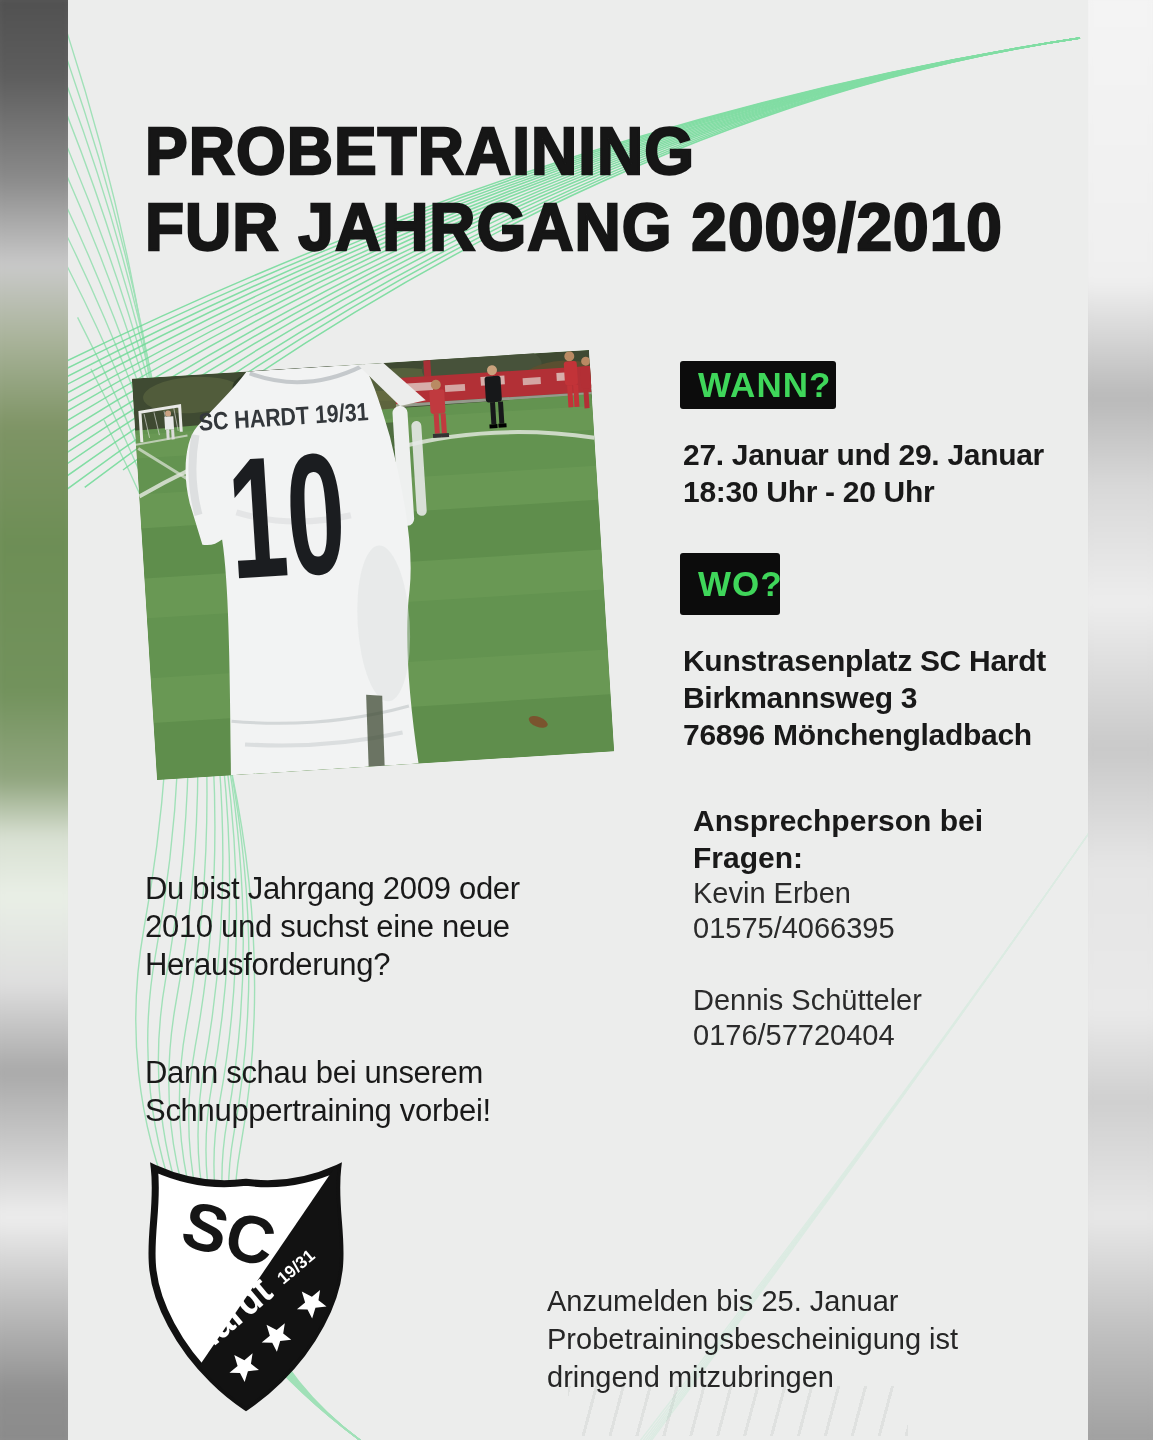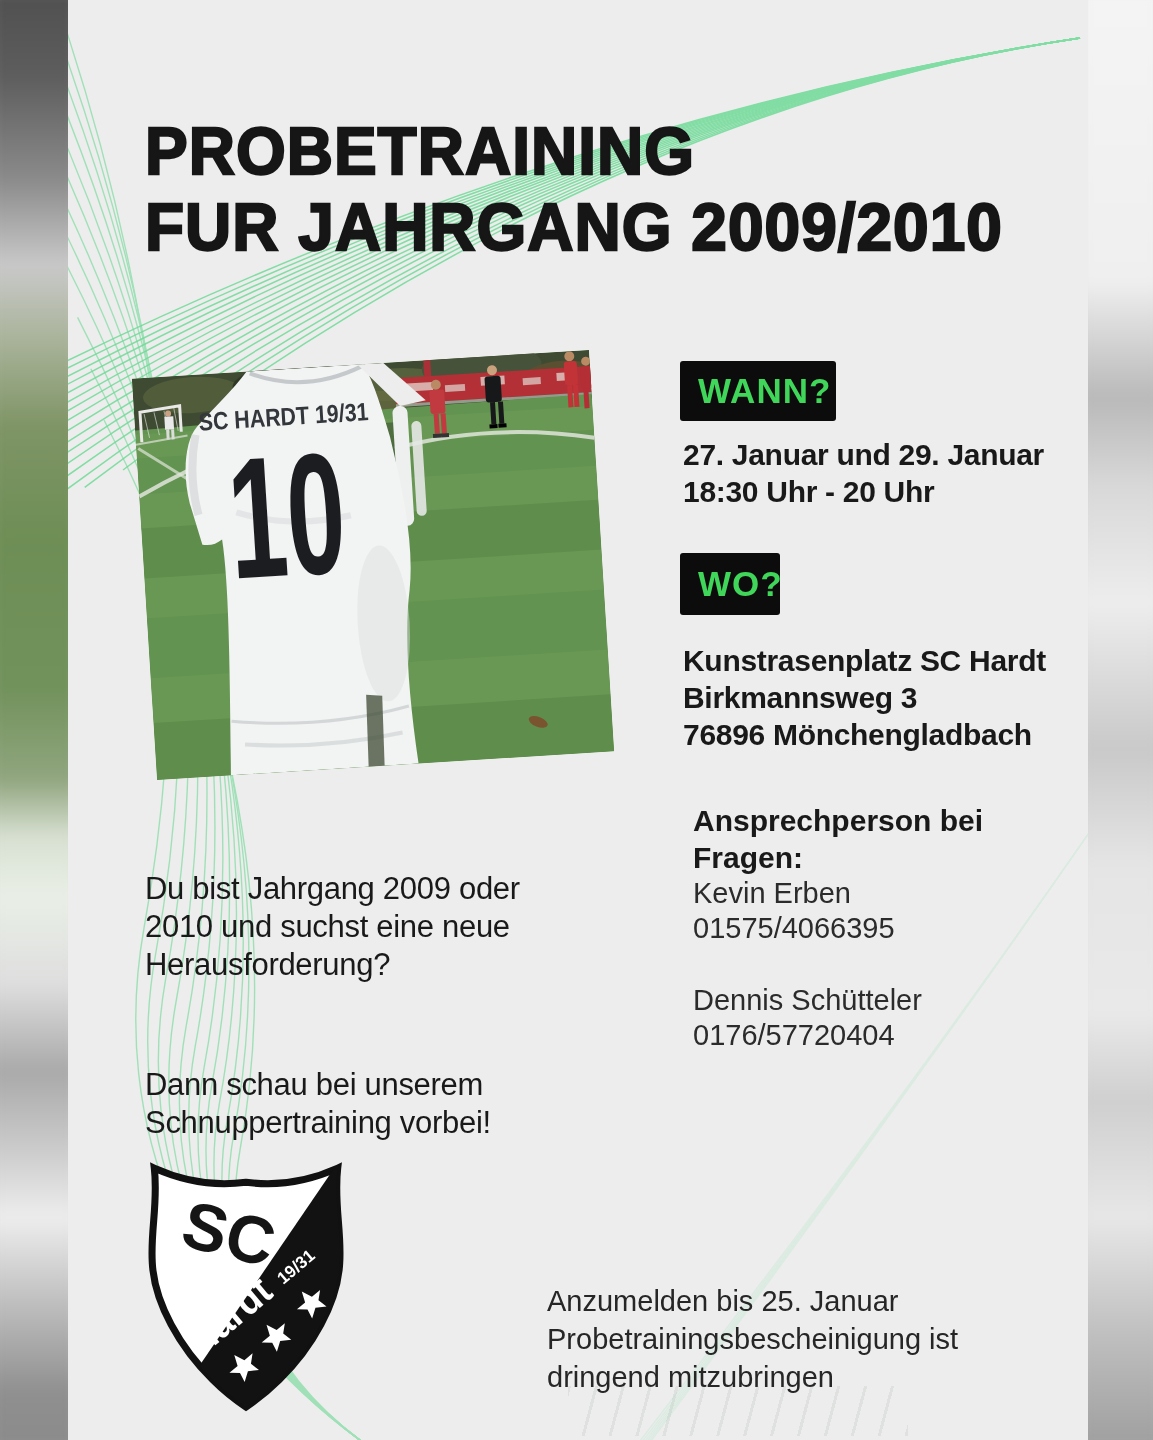"WANN?" .badge-wann { height: 60px -> 48px }
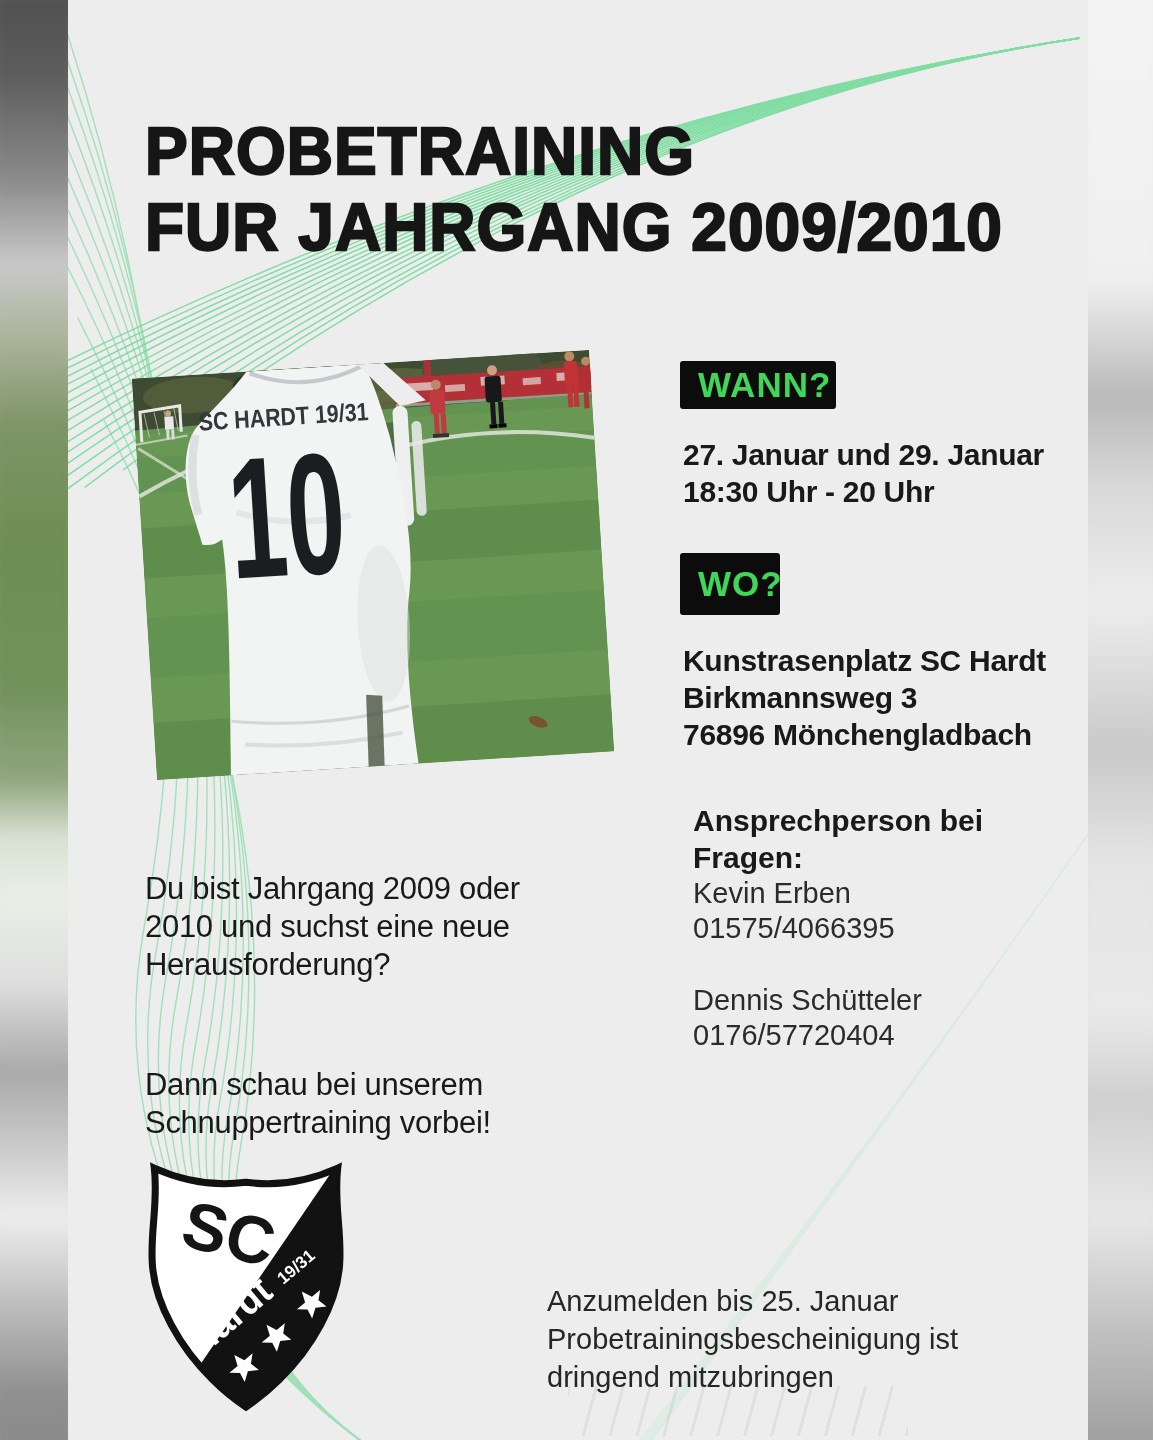"Dann schau bei unserem" .cta { margin-top: 12px -> none }
